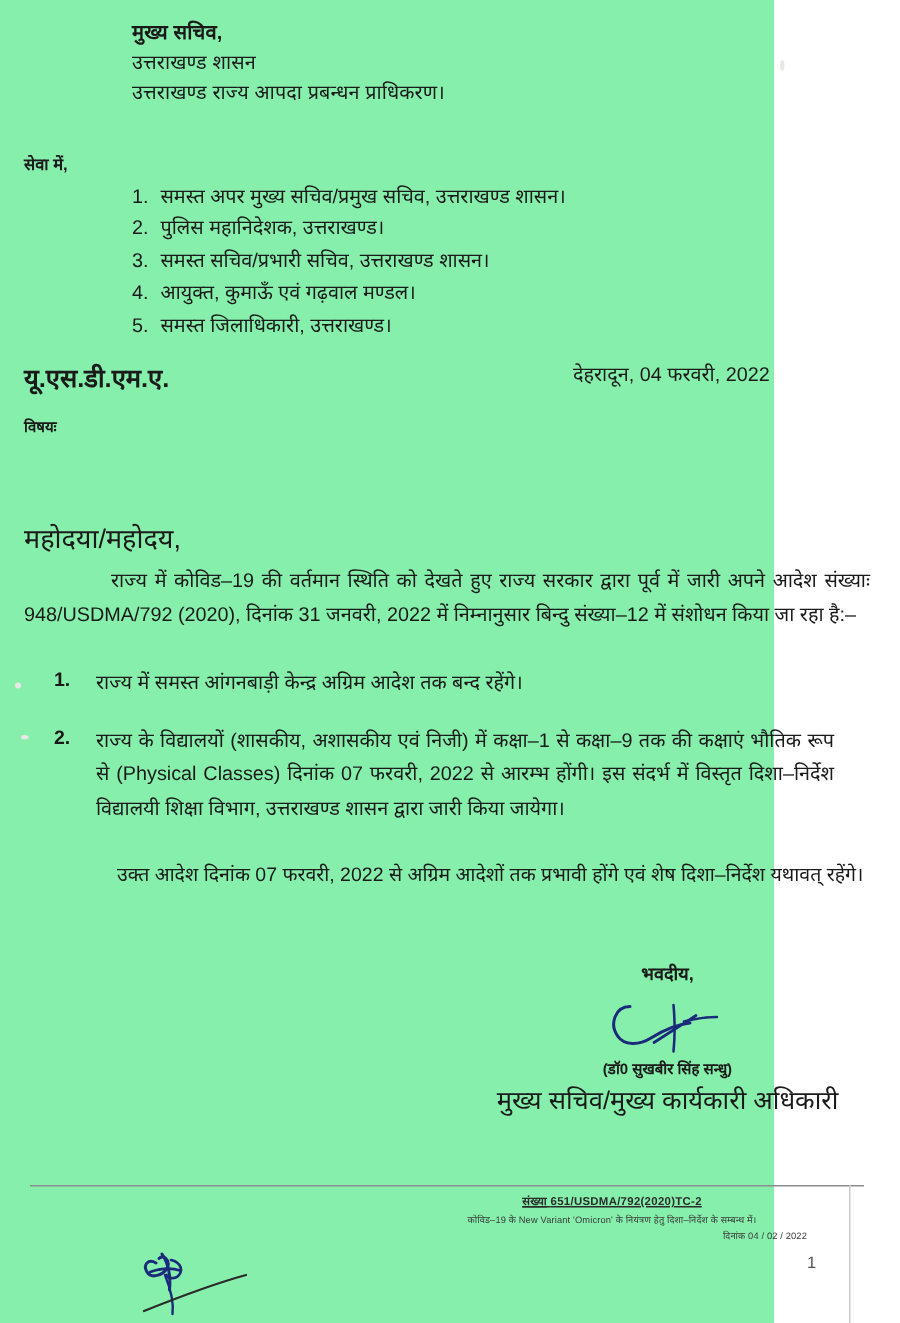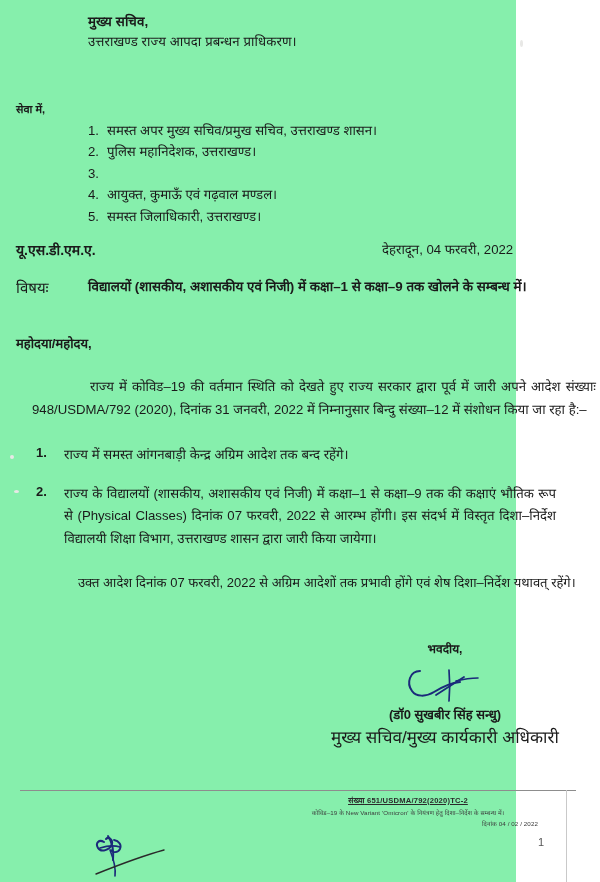"उत्तराखण्ड शासन" div.ln { html: none -> <div>उत्तराखण्ड शासन</div> }
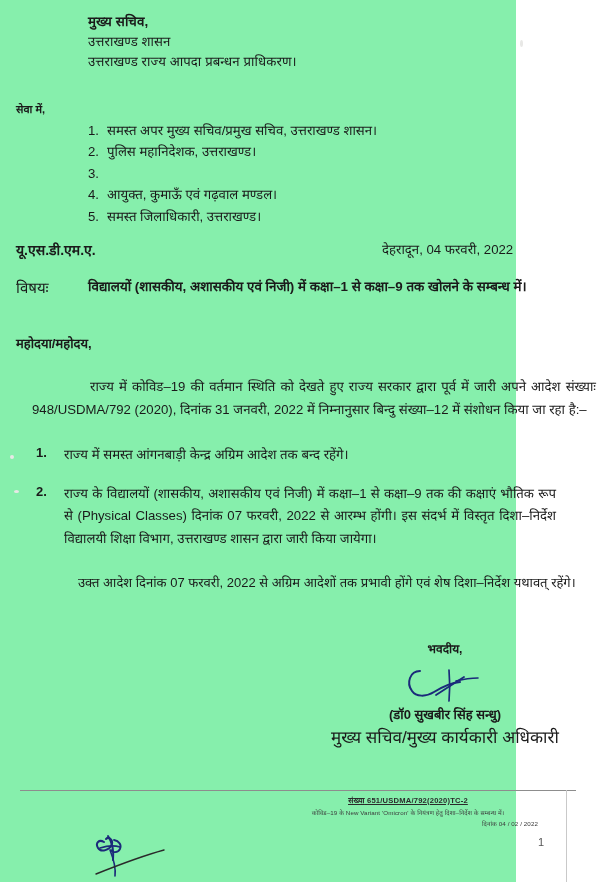"समस्त सचिव/प्रभारी सचिव, उत्तराखण्ड" span { html: none -> <span>समस्त सचिव/प्रभारी सचिव, उत्तराखण्ड शासन।</span> }
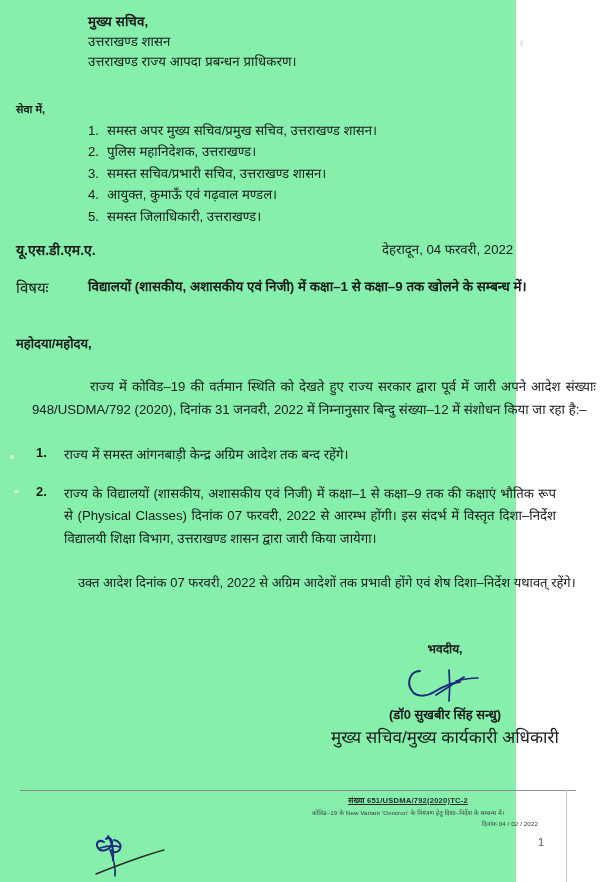"यू.एस.डी.एम.ए." .org-line { font-size: 14px -> 17px }
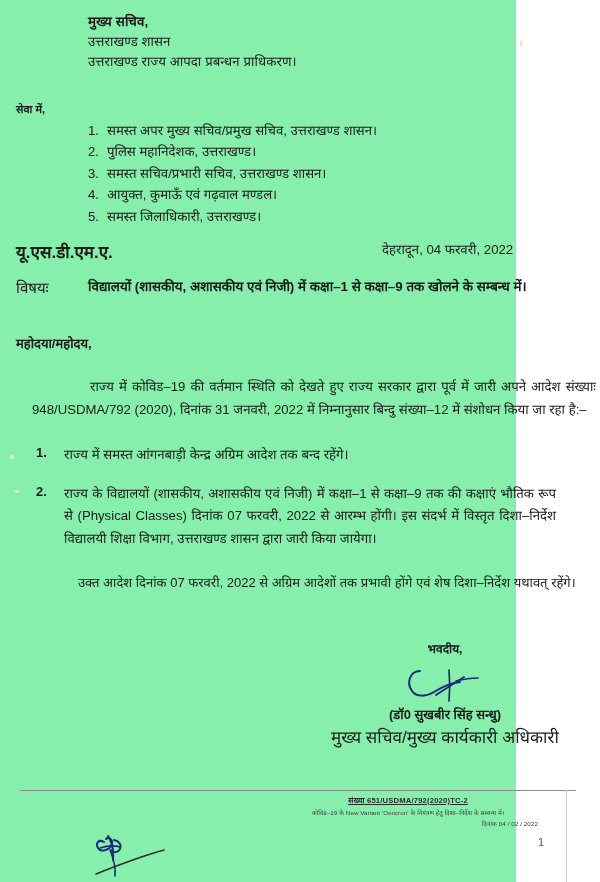"विषयः" .subject-label { font-size: 15px -> 10px; font-weight: 400 -> 700 }
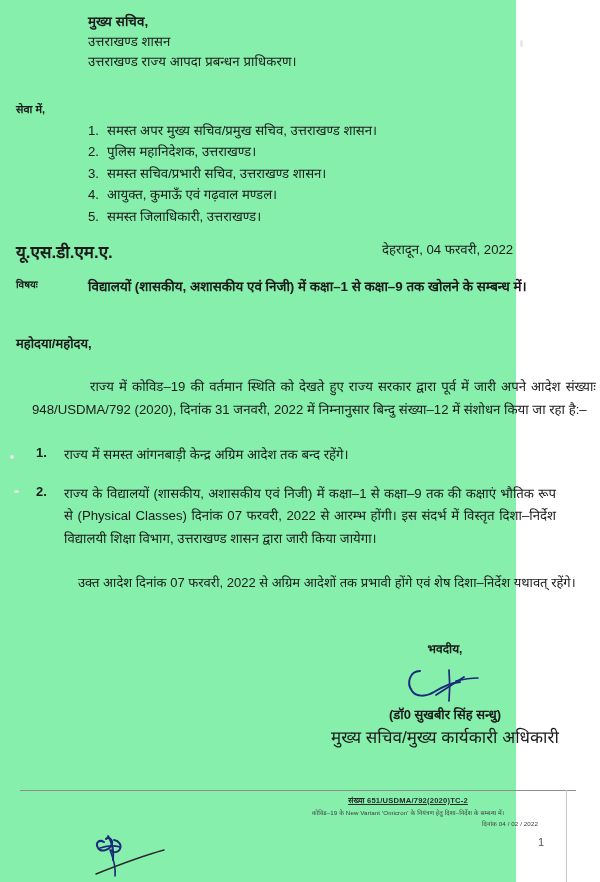"विद्यालयों (शासकीय, अशासकीय एवं निजी)" div.subject-text { html: <div>विद्यालयों (शासकीय, अशासकीय एवं निजी) में कक्षा–1 से कक्षा–9 तक खोलने के सम्बन्ध में।</div> -> none }
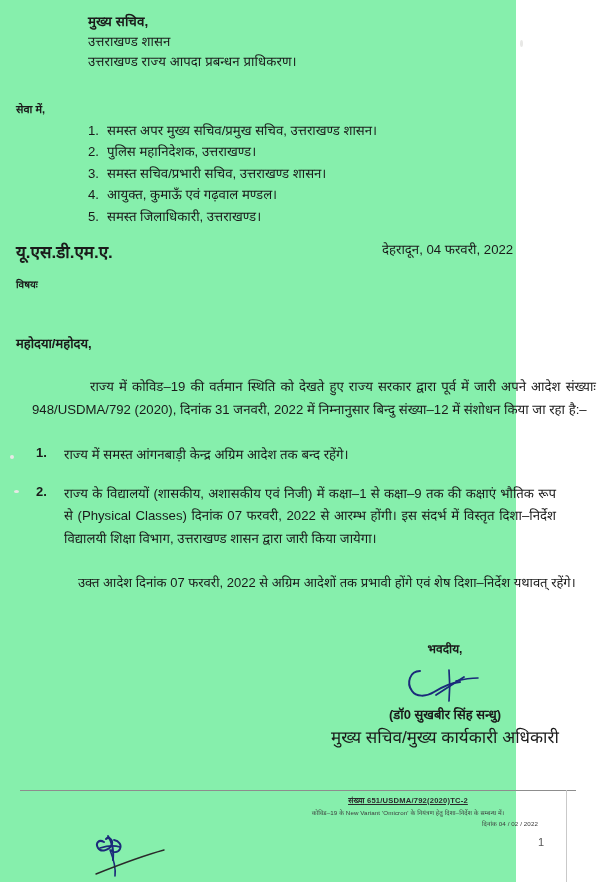"महोदया/महोदय," .salutation { font-size: 13px -> 18px; font-weight: 700 -> 400; top: 334px -> 346px }
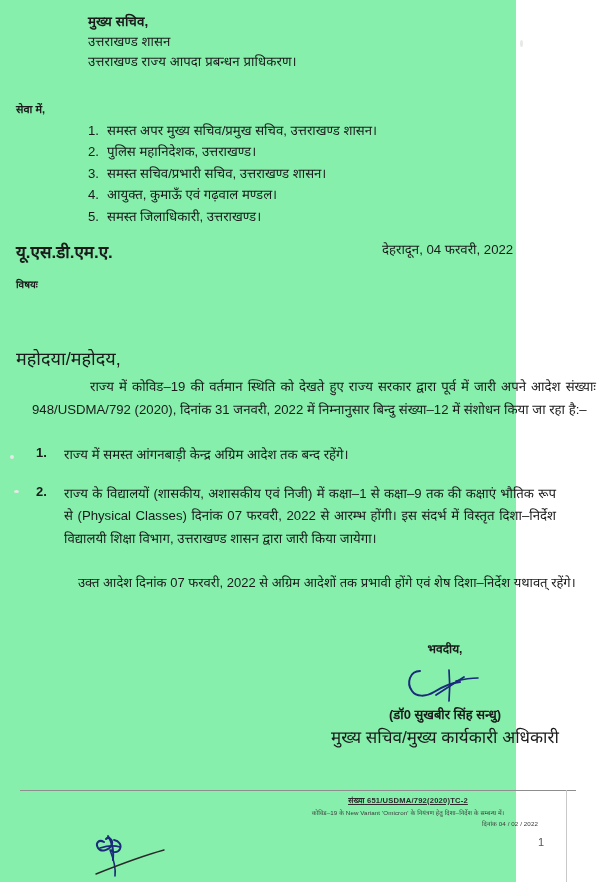"राज्य में कोविड–19 की वर्तमान" .intro-para { left: 32px -> 16px }
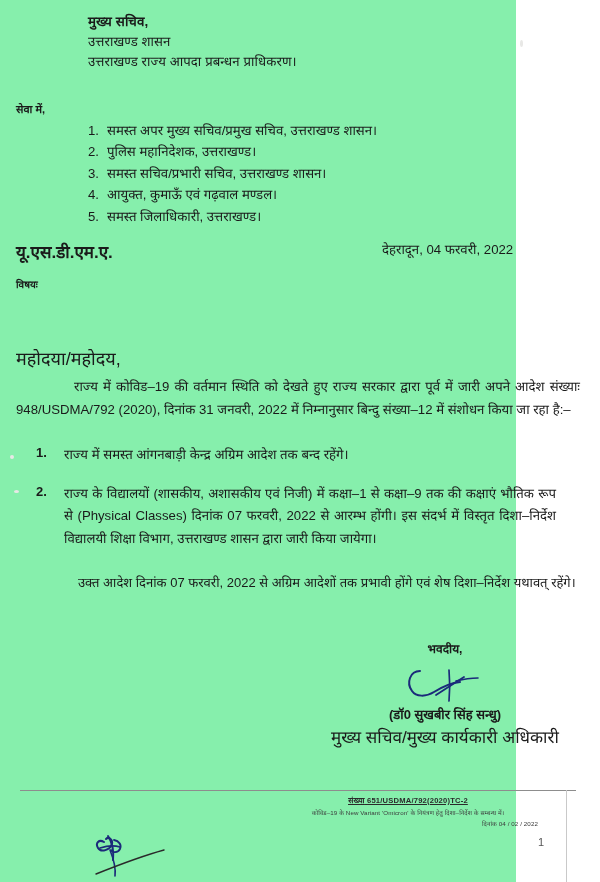"(डॉ0 सुखबीर सिंह सन्धु)" .sign-name { font-size: 13px -> 10px }
